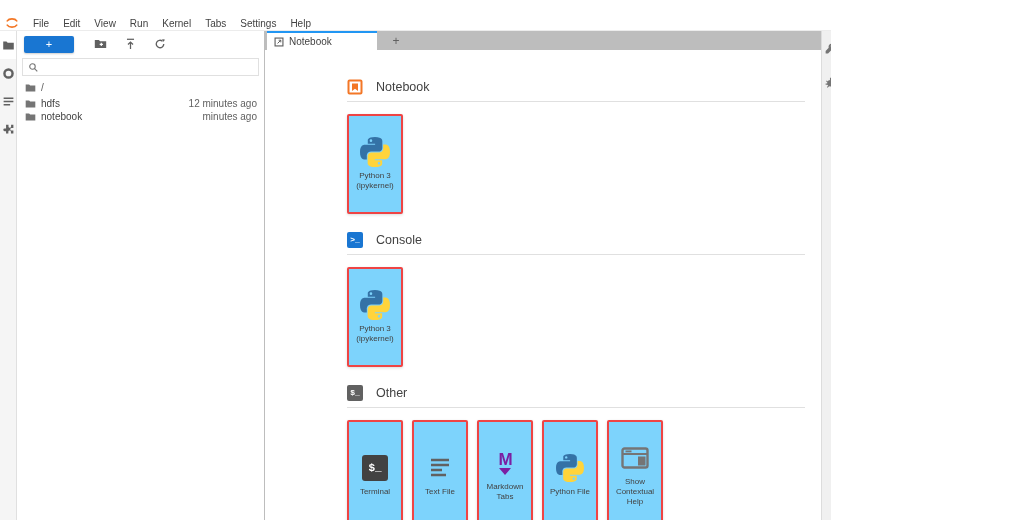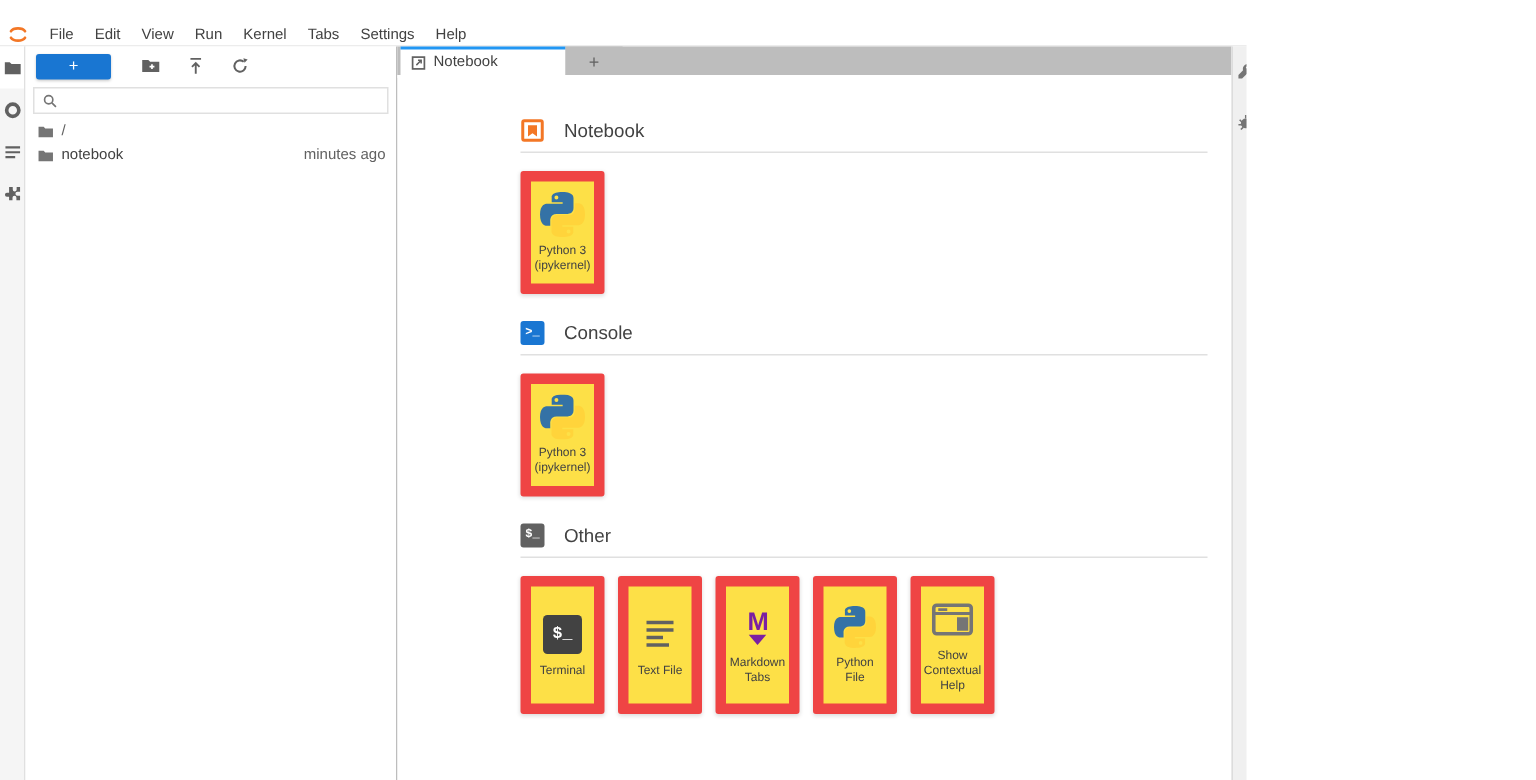"hdfs" div.fb-row { html: none -> <div> <span> <svg> <path></path> </svg> <span>hdfs</span> </span> <span>12 minutes ago</span> </div> }
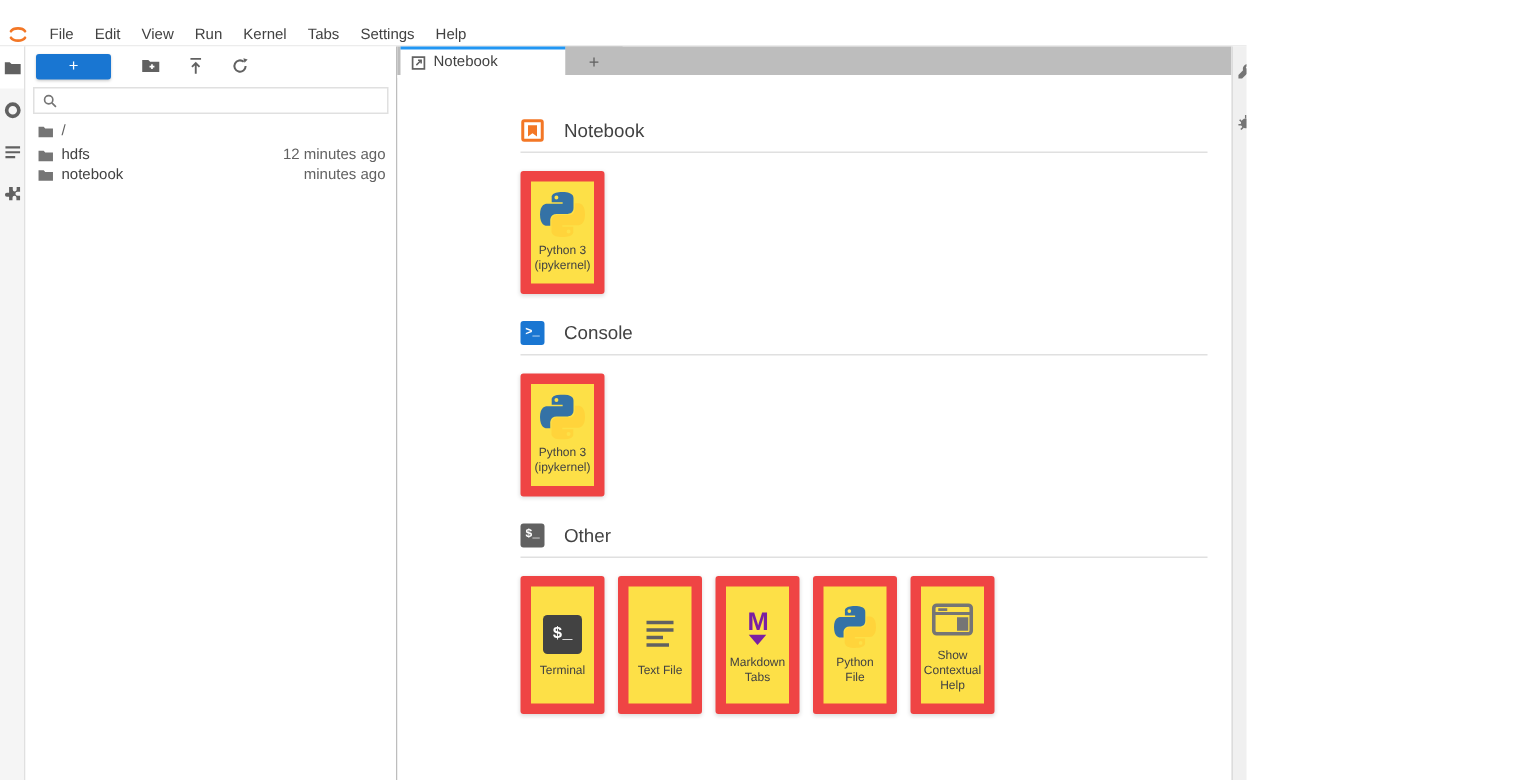"Python 3 (ipykernel)" .card { background: #fde047 -> #7dd3fc; border: 7px solid #ef4444 -> 2px solid #ef4444; padding: 6px 2px -> 20px 2px }
